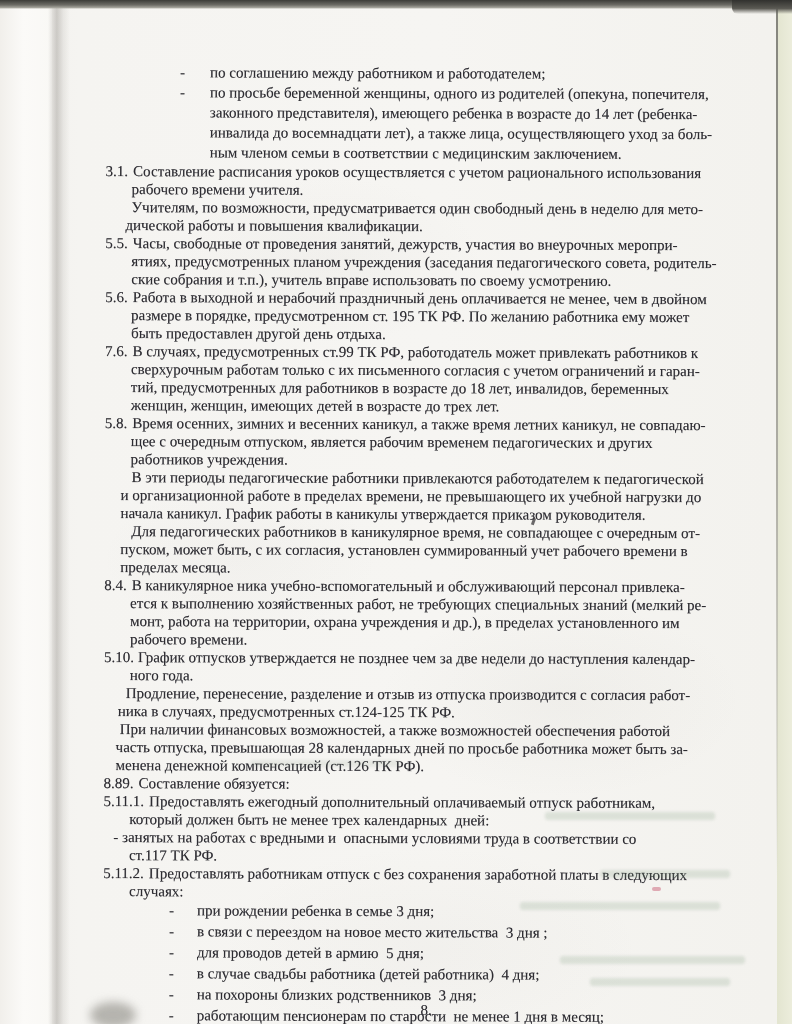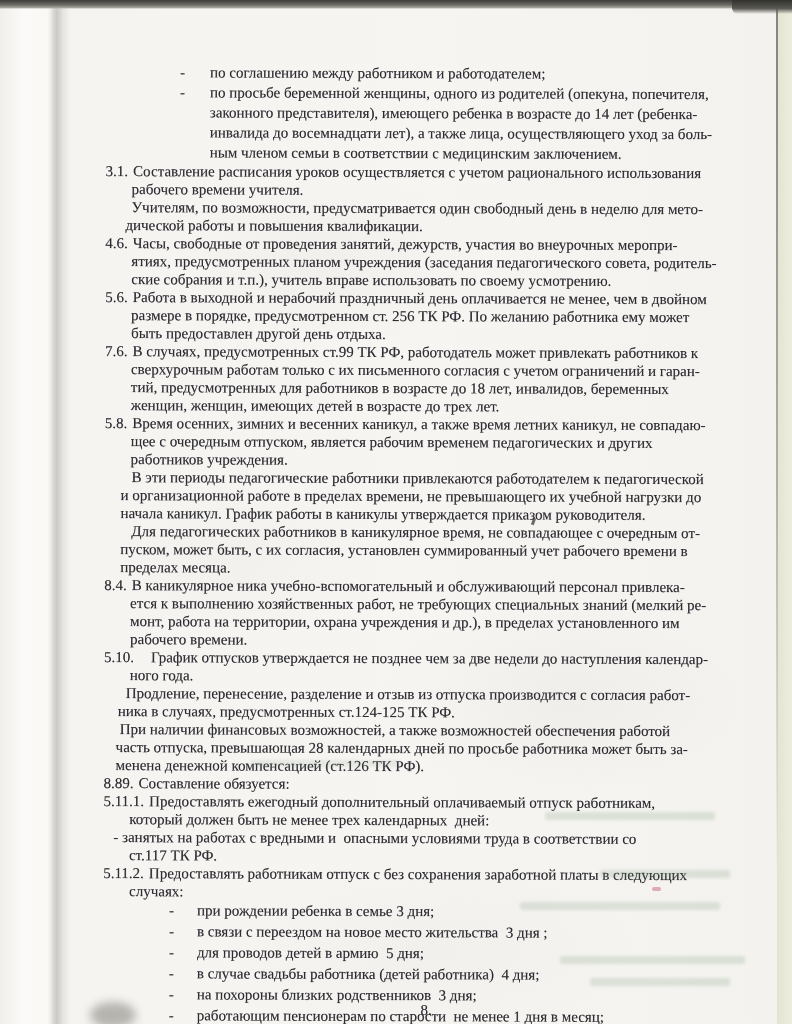"4.6." span.num { text: 4.6 -> 5.5 }
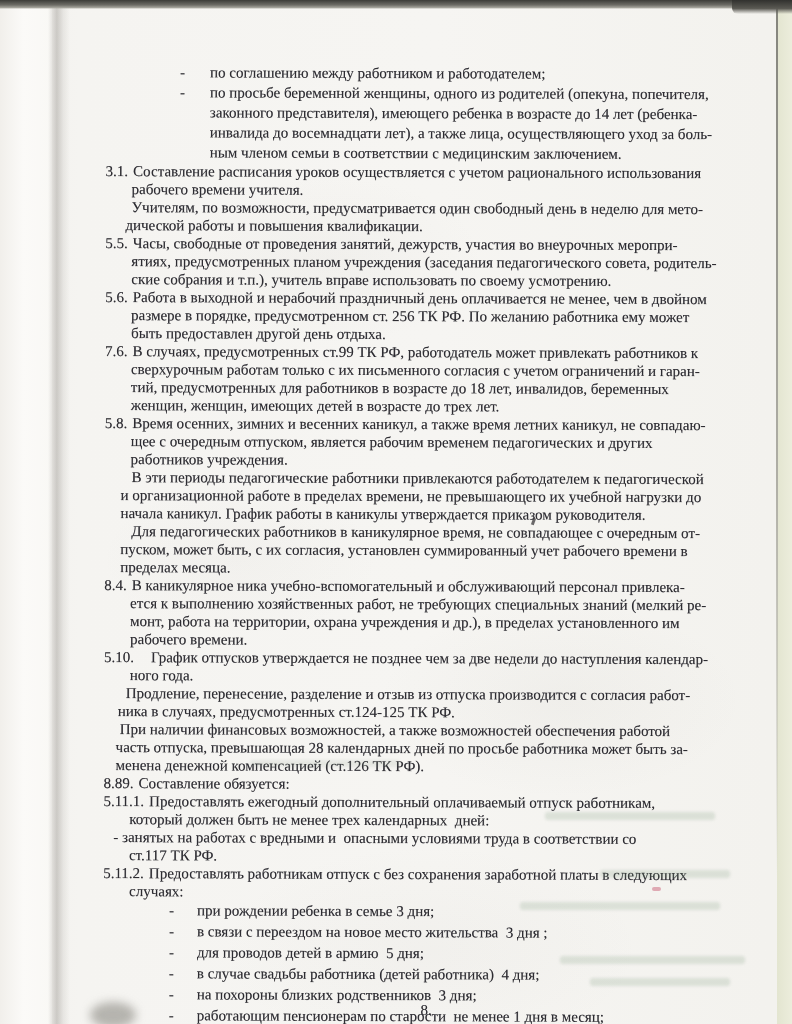"Работа в выходной и нерабочий" span.txt { text: 256 -> 195 }
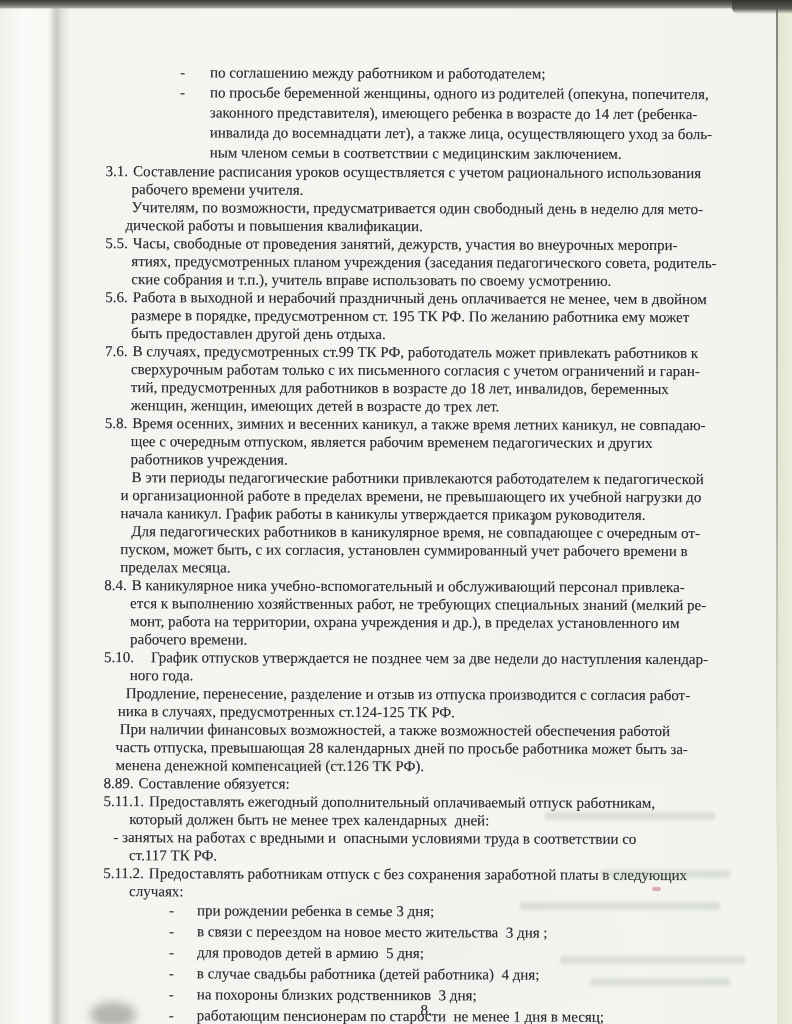"5.10." .sec.nogap .num { margin-right: 17px -> 4px }
